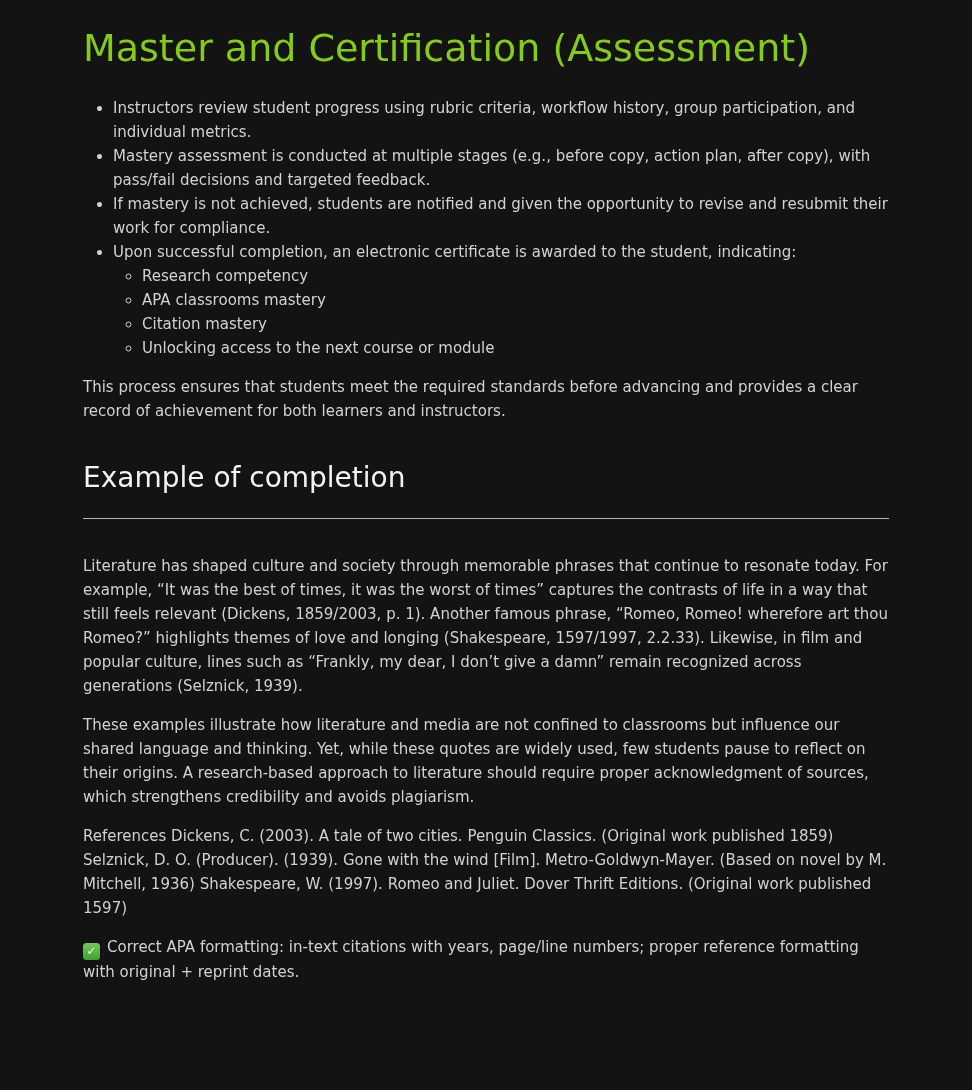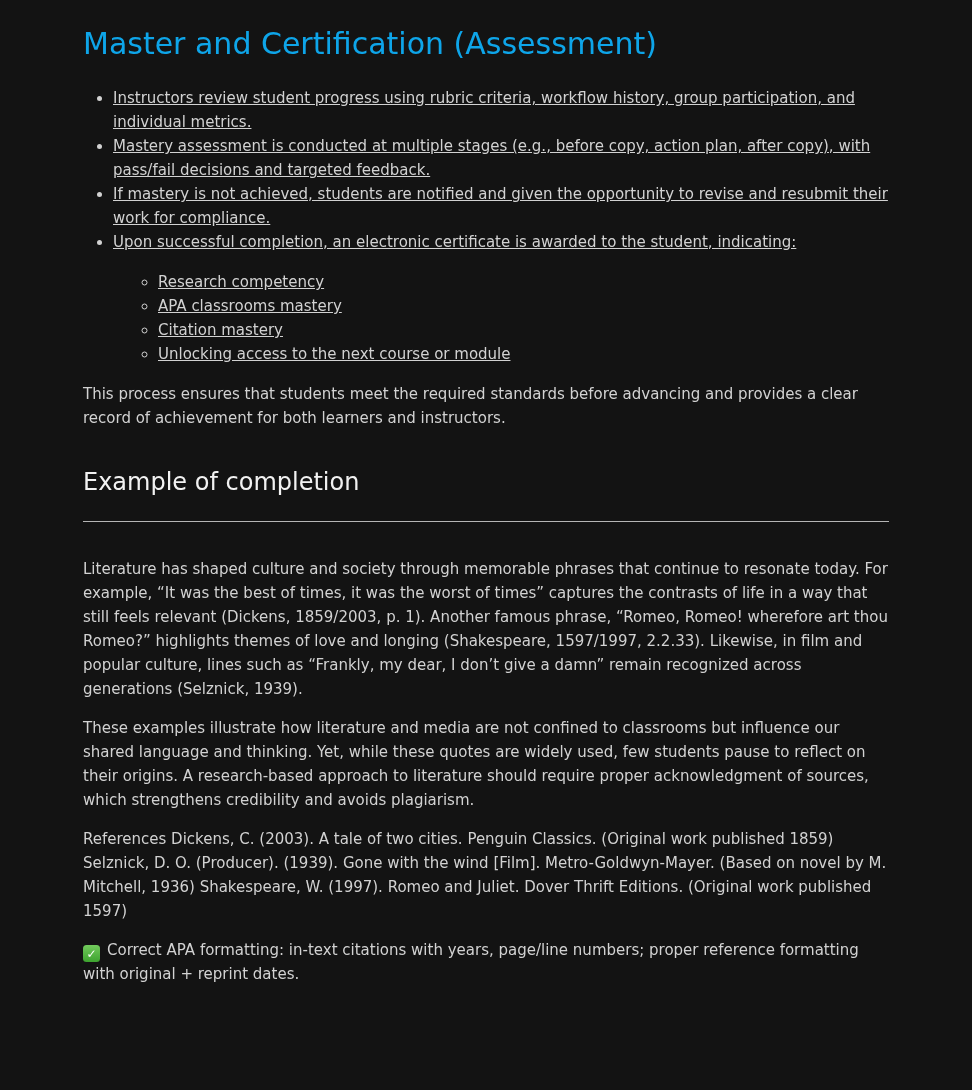"Master and Certification (Assessment)" h1 { color: #0ea5e9 -> #84cc16; font-size: 30px -> 38px }
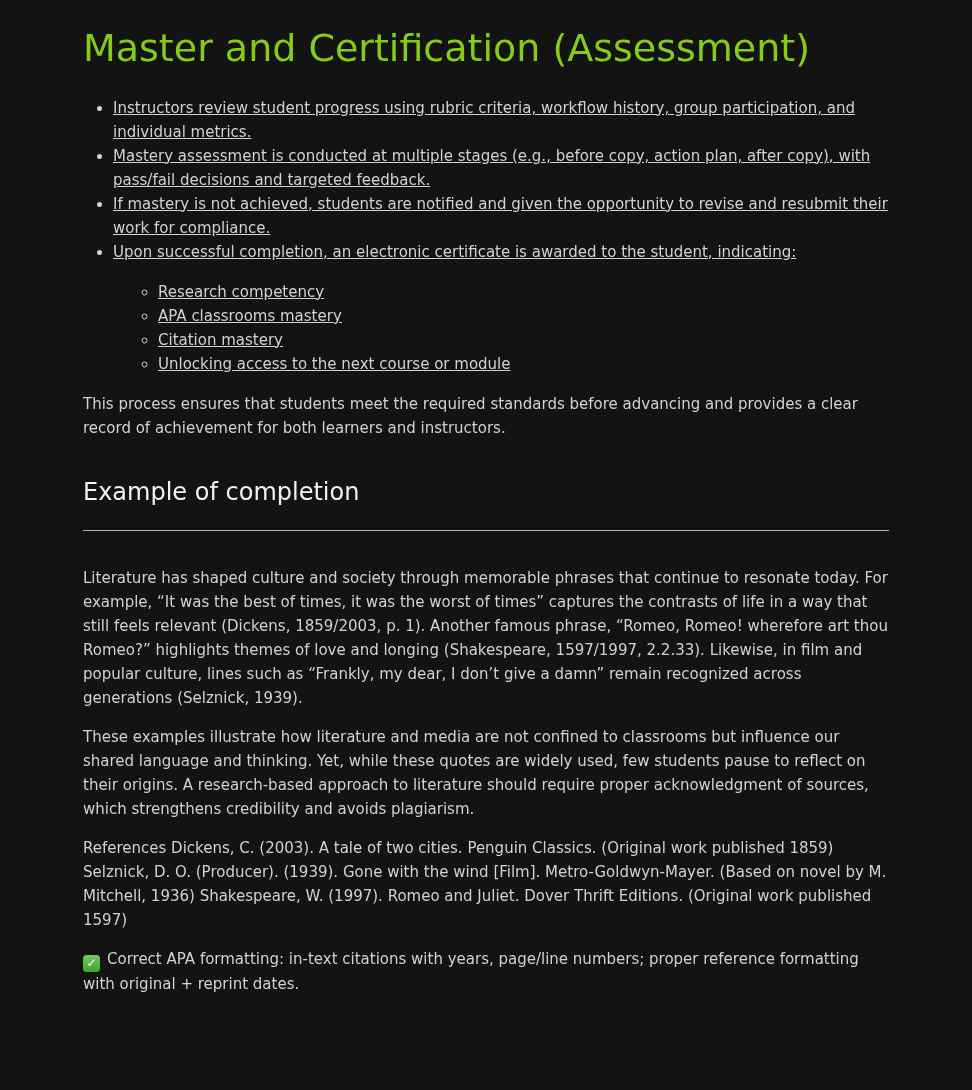"Instructors review student progress" ul.toplist > li { text-decoration: underline -> none }
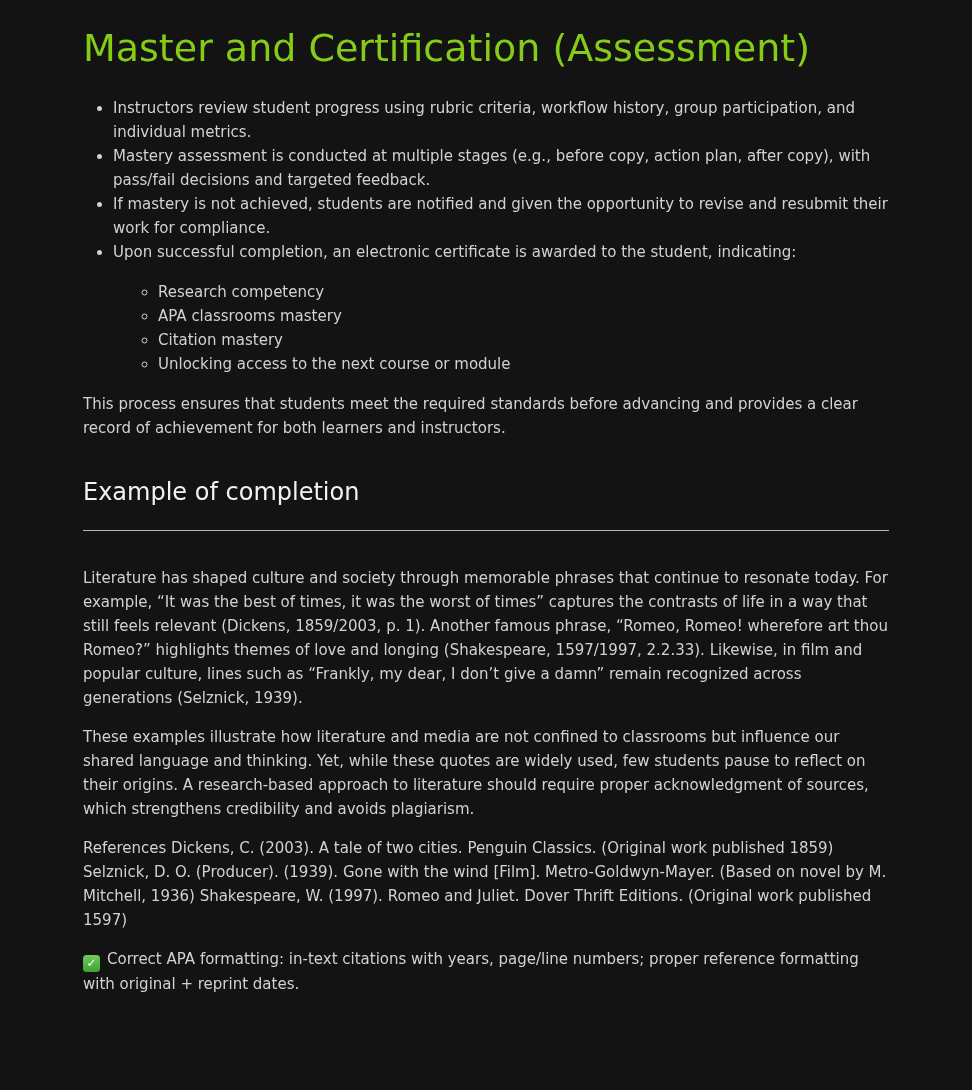"Research competency" ul.sublist { margin: 16px -> 0 }
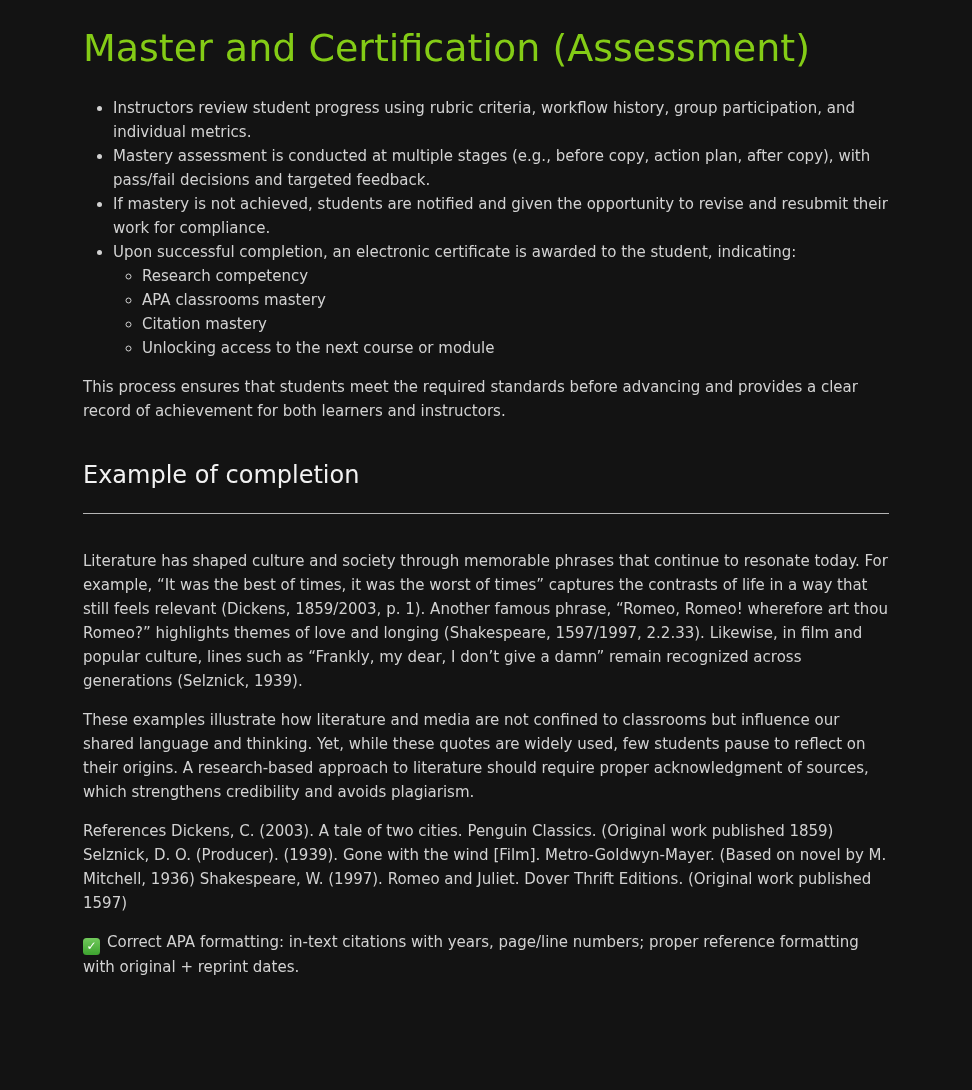"Example of completion" h2 { font-size: 24px -> 28px }
